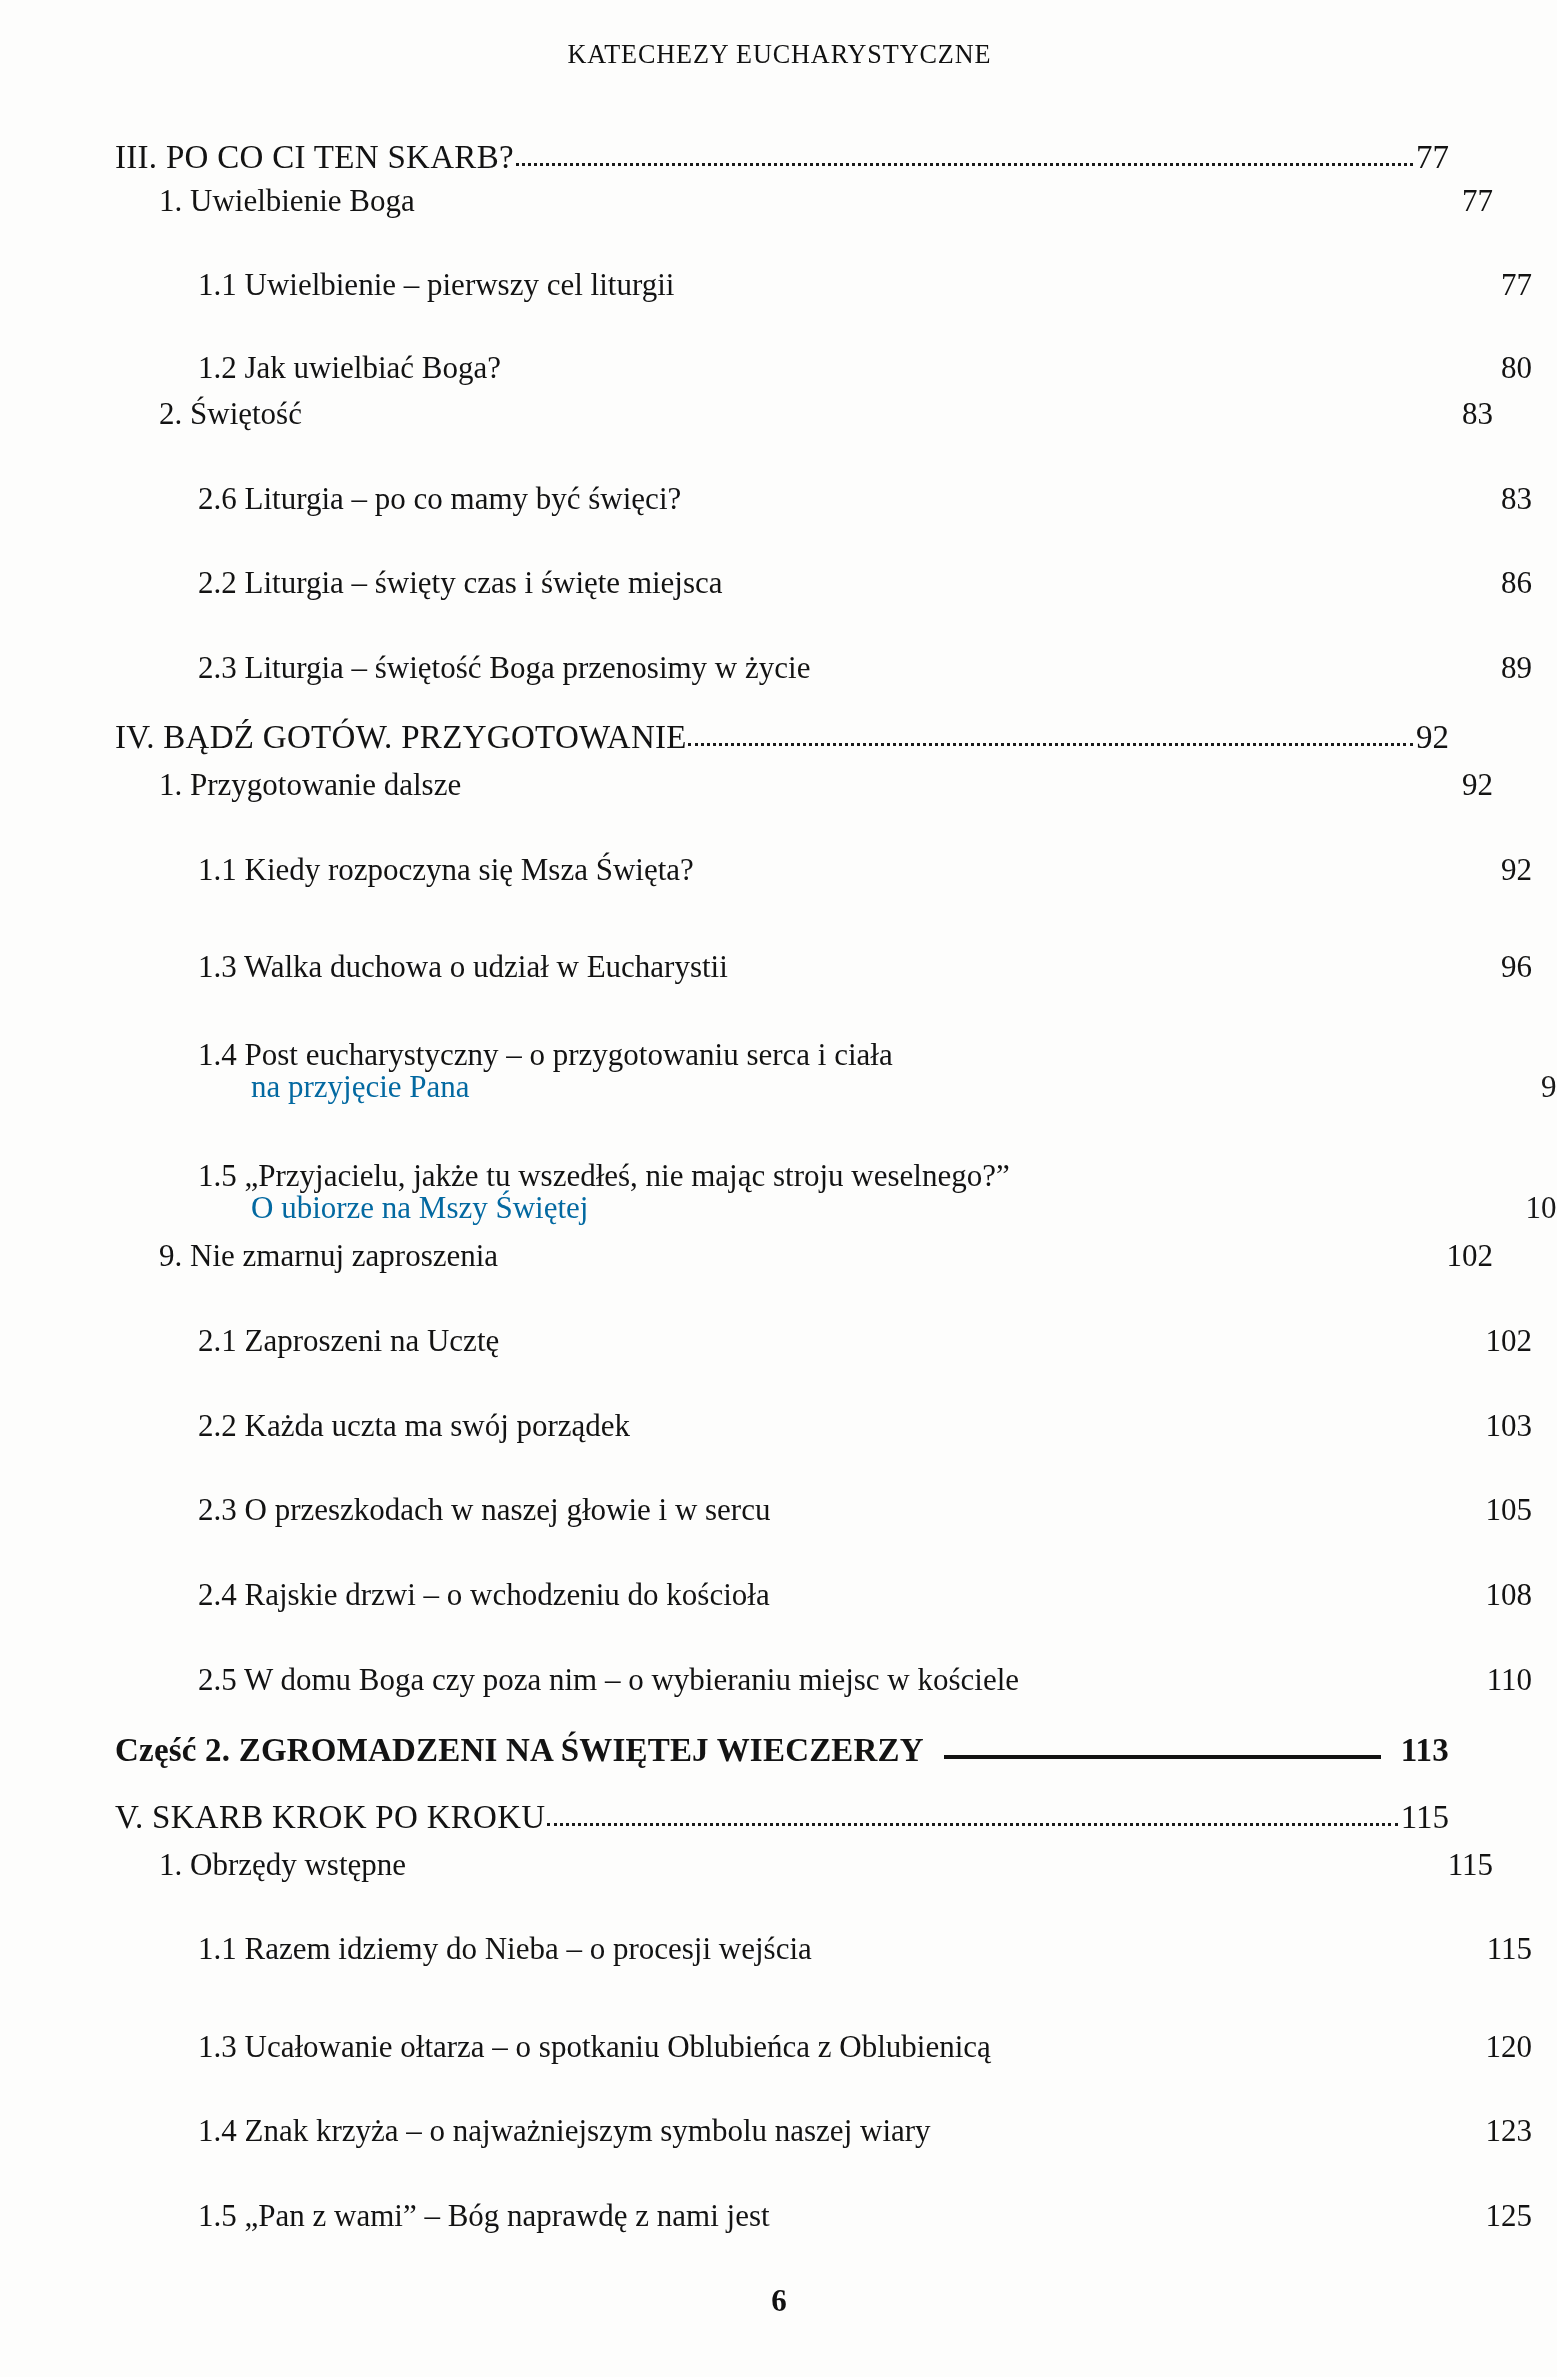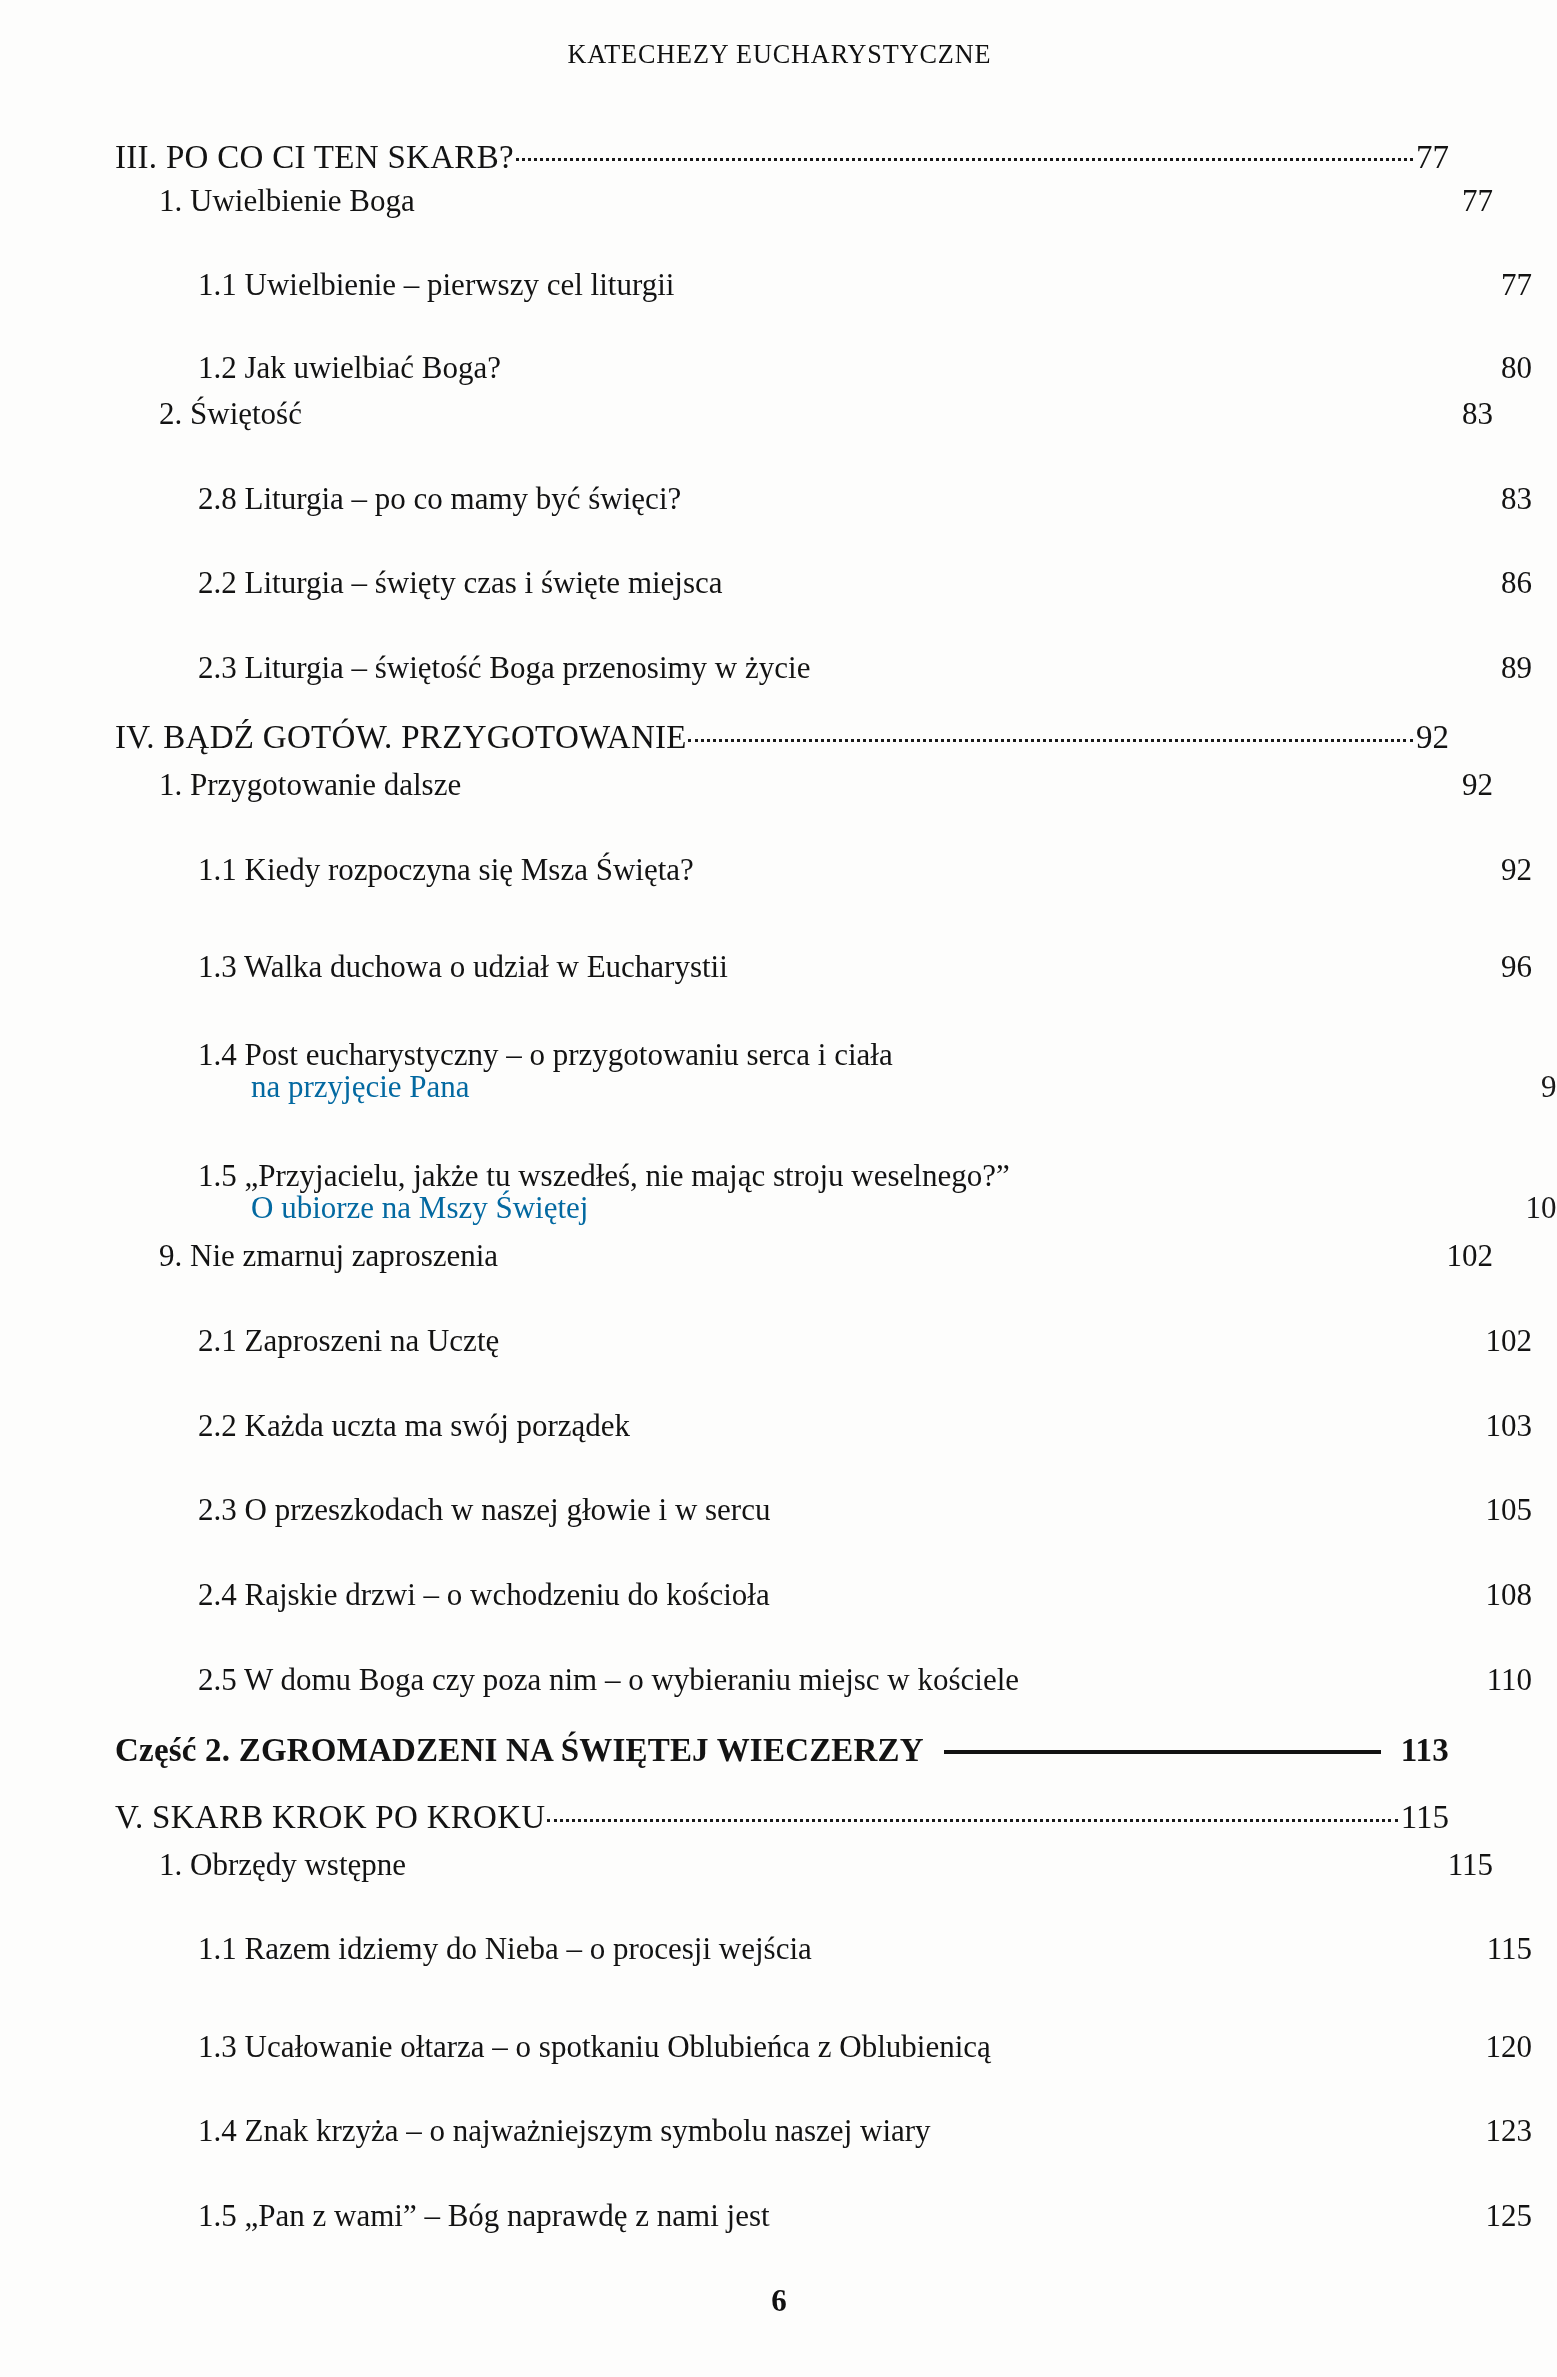"III. PO CO CI TEN" .indent-0 { align-items: center -> none }
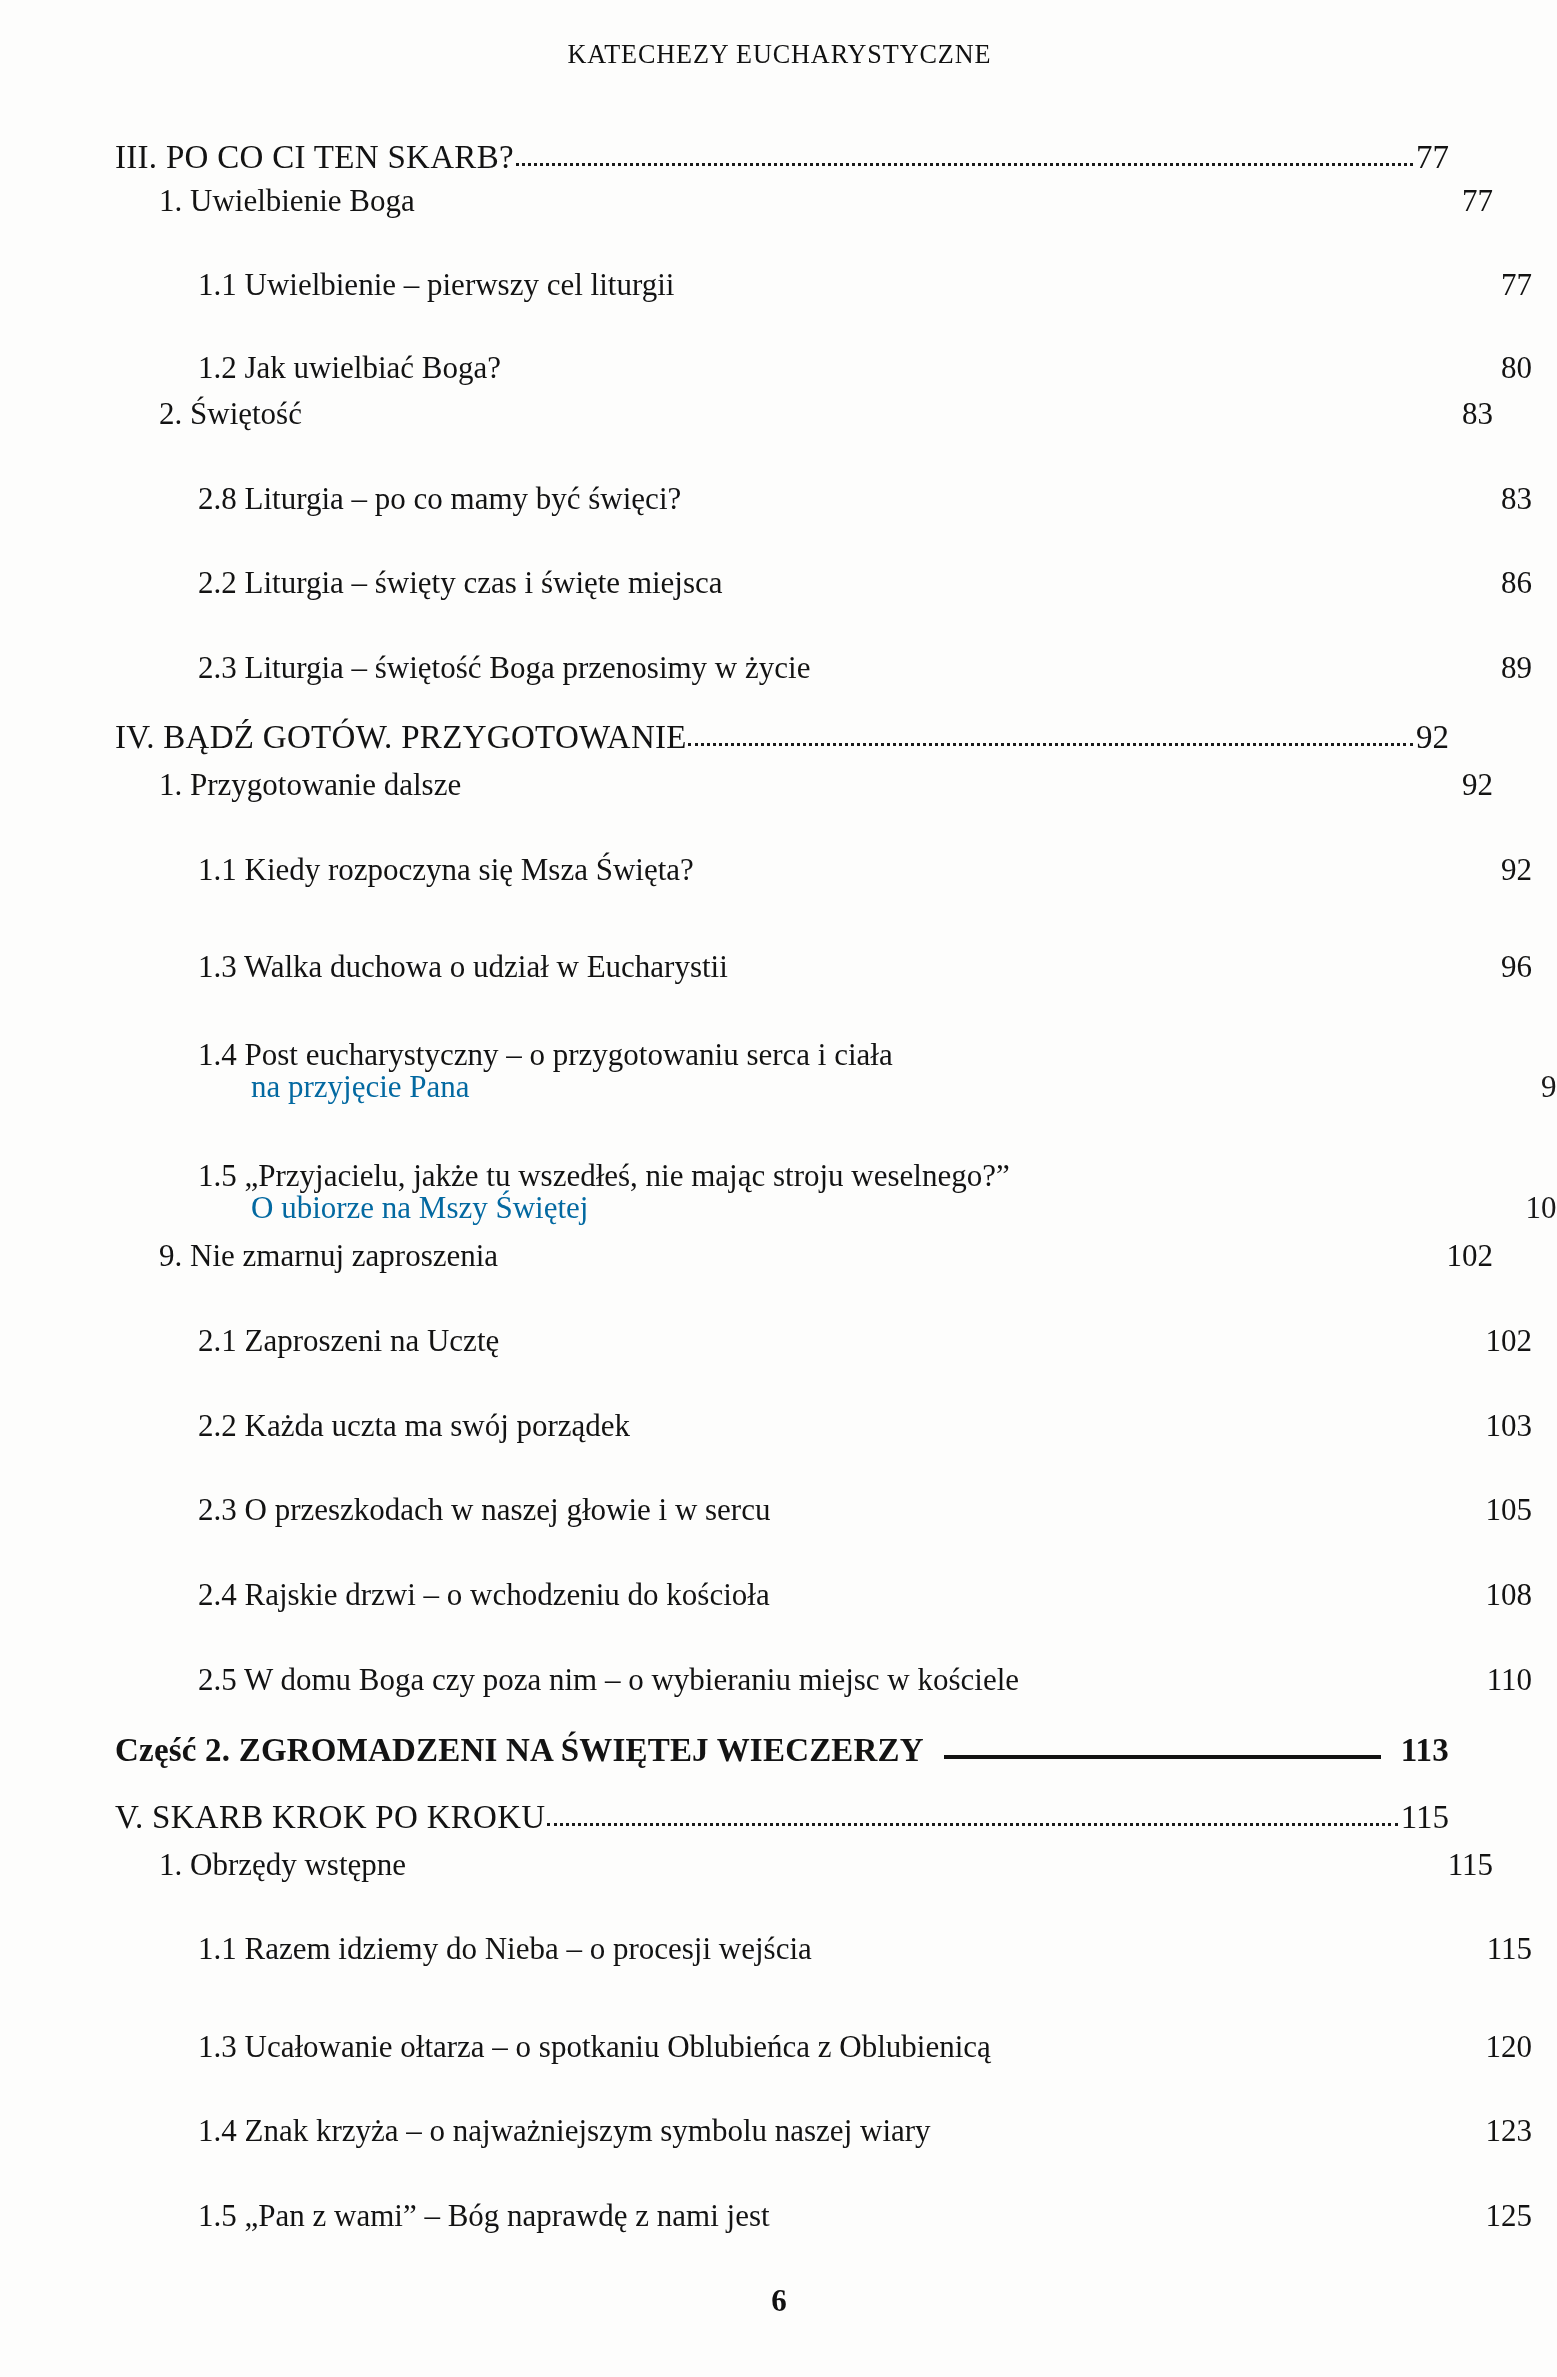"2.8 Liturgia – po co" span.label { text: 2.8 -> 2.6 }
